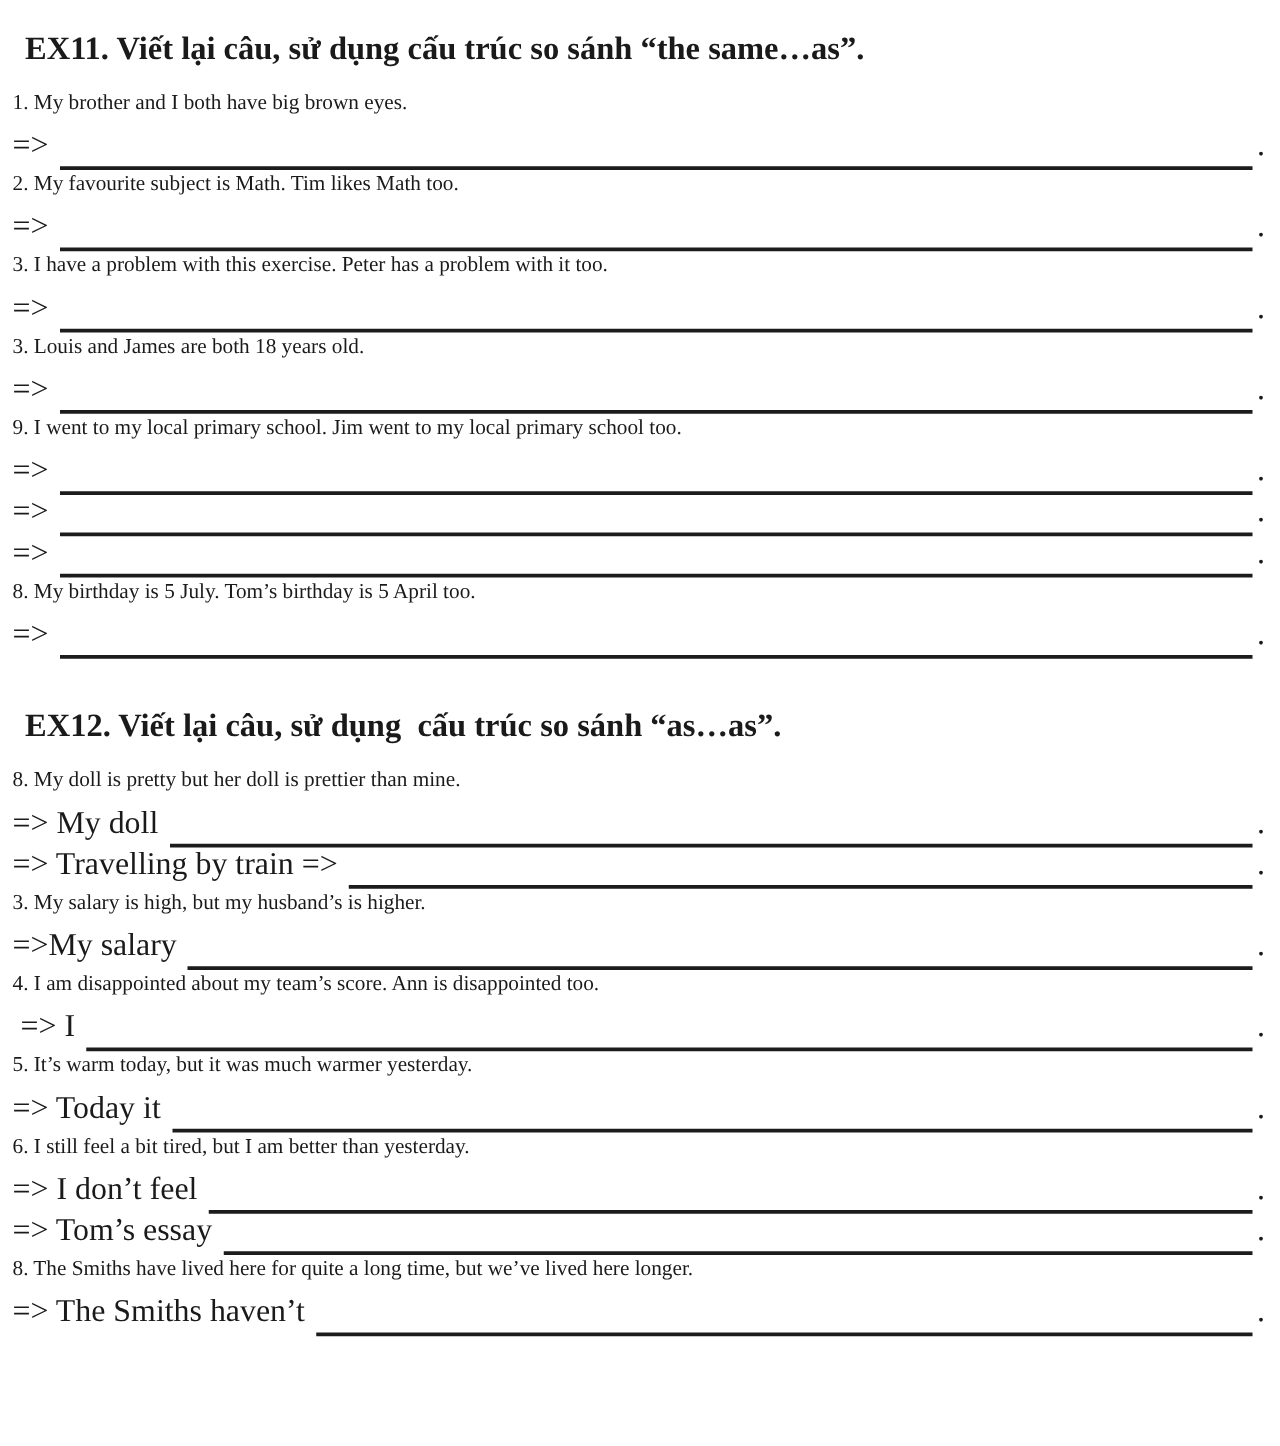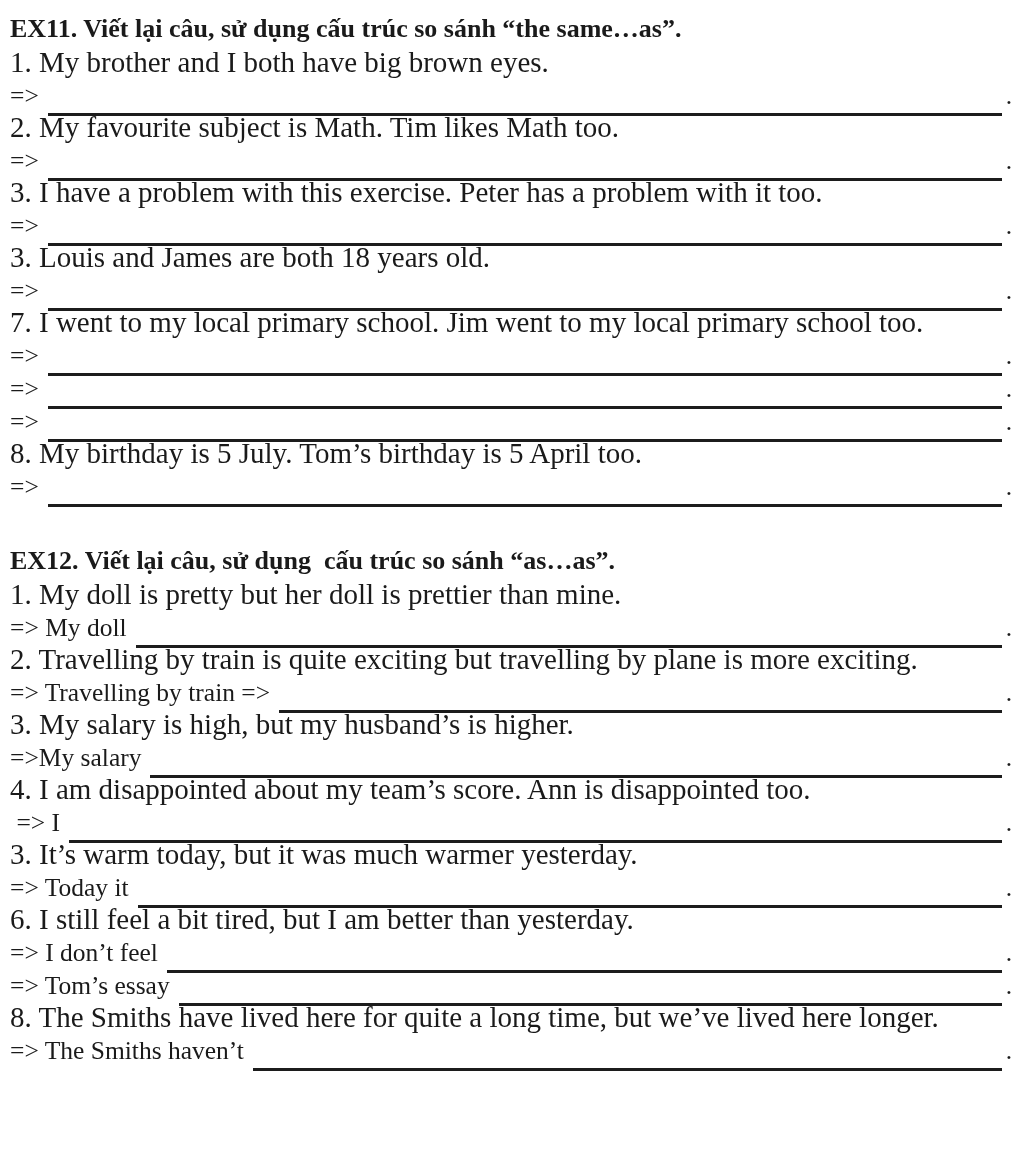"EX11. Viết lại câu, sử" .exercise-title { margin: 0 -> 10px }
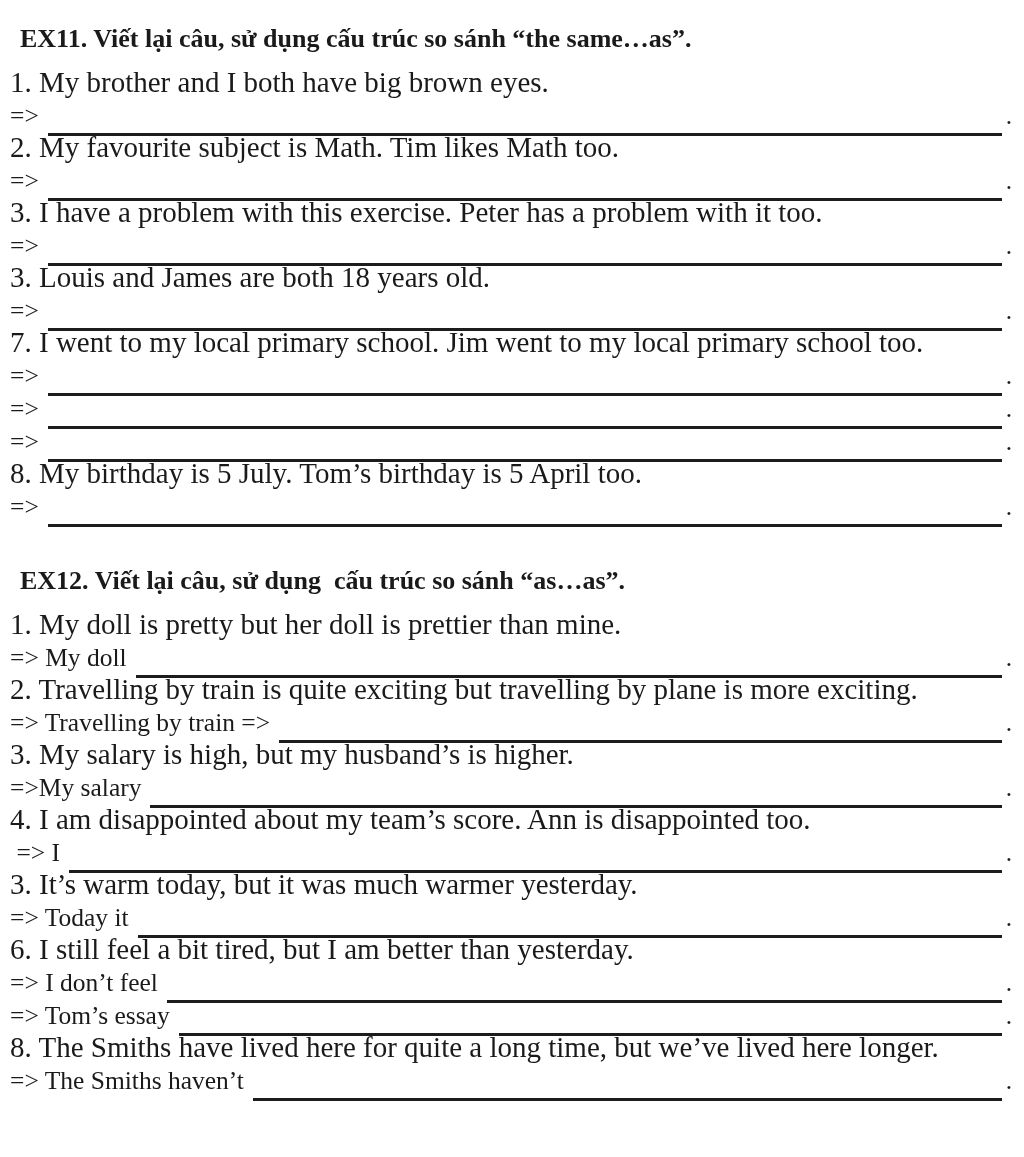"1. My brother and I" .prompt { font-size: 29px -> 17px }
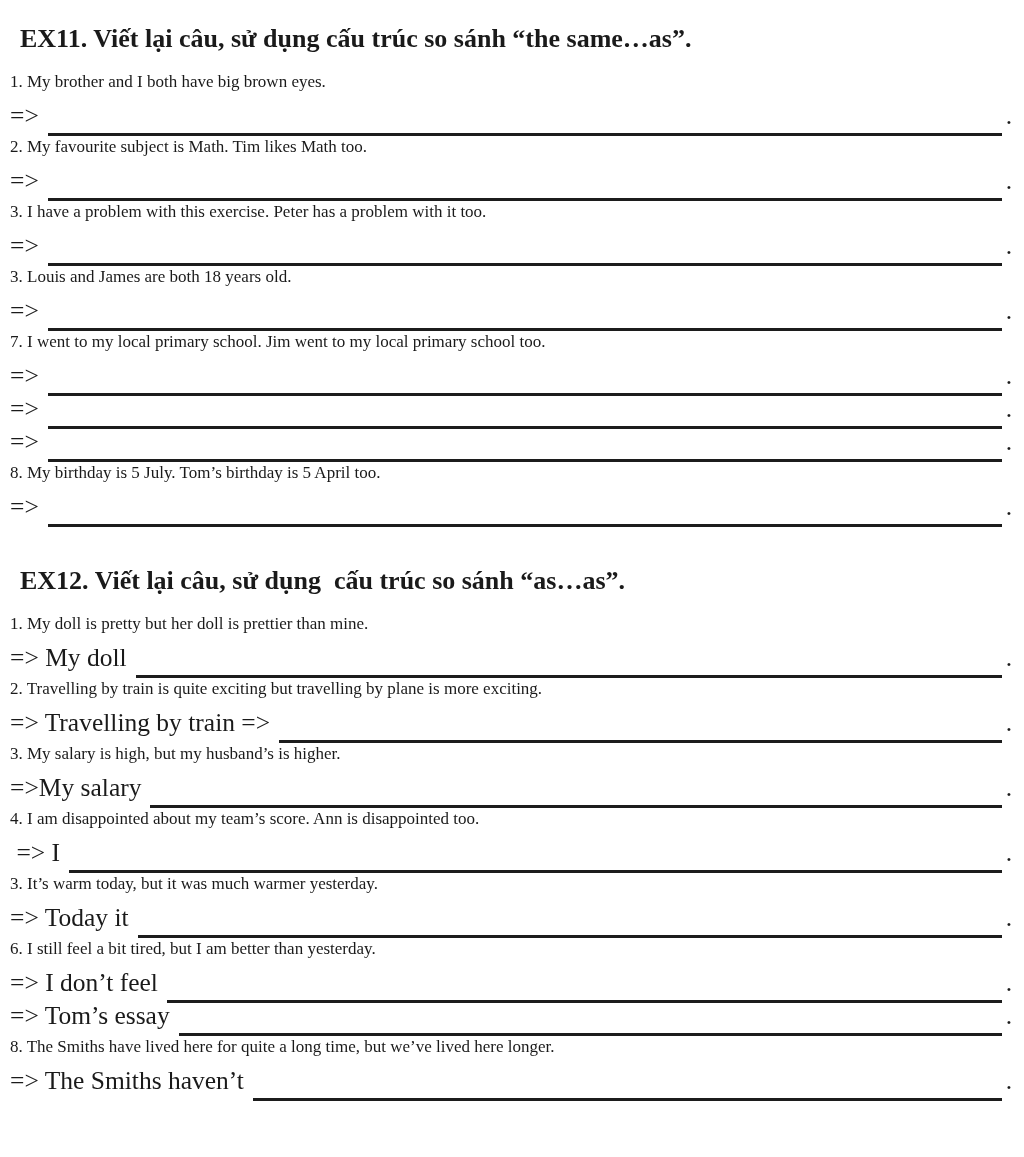"7. I went to my" div.prompt { text: 7 -> 9 }
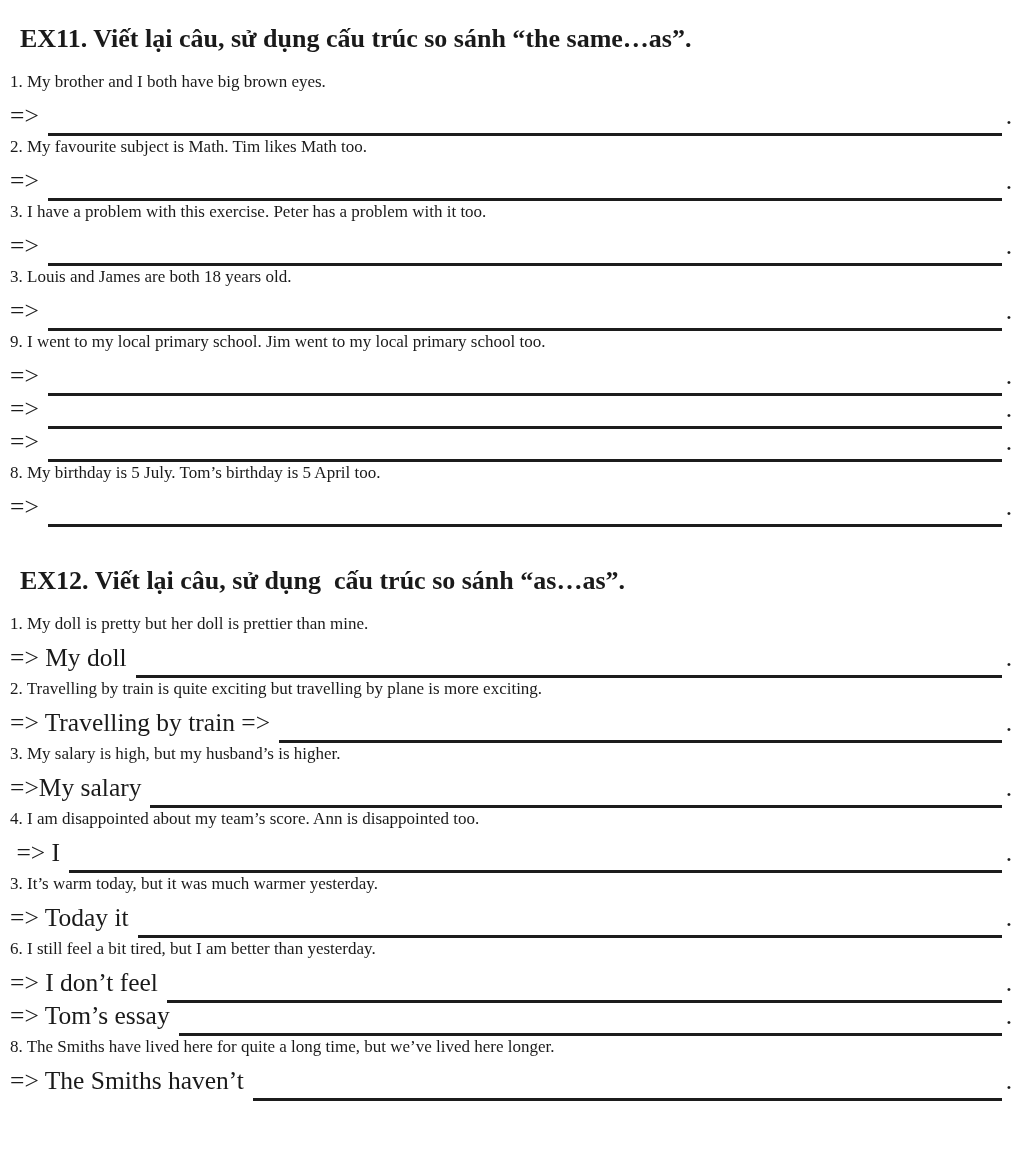"1. My doll is pretty" div.prompt { text: 1 -> 8 }
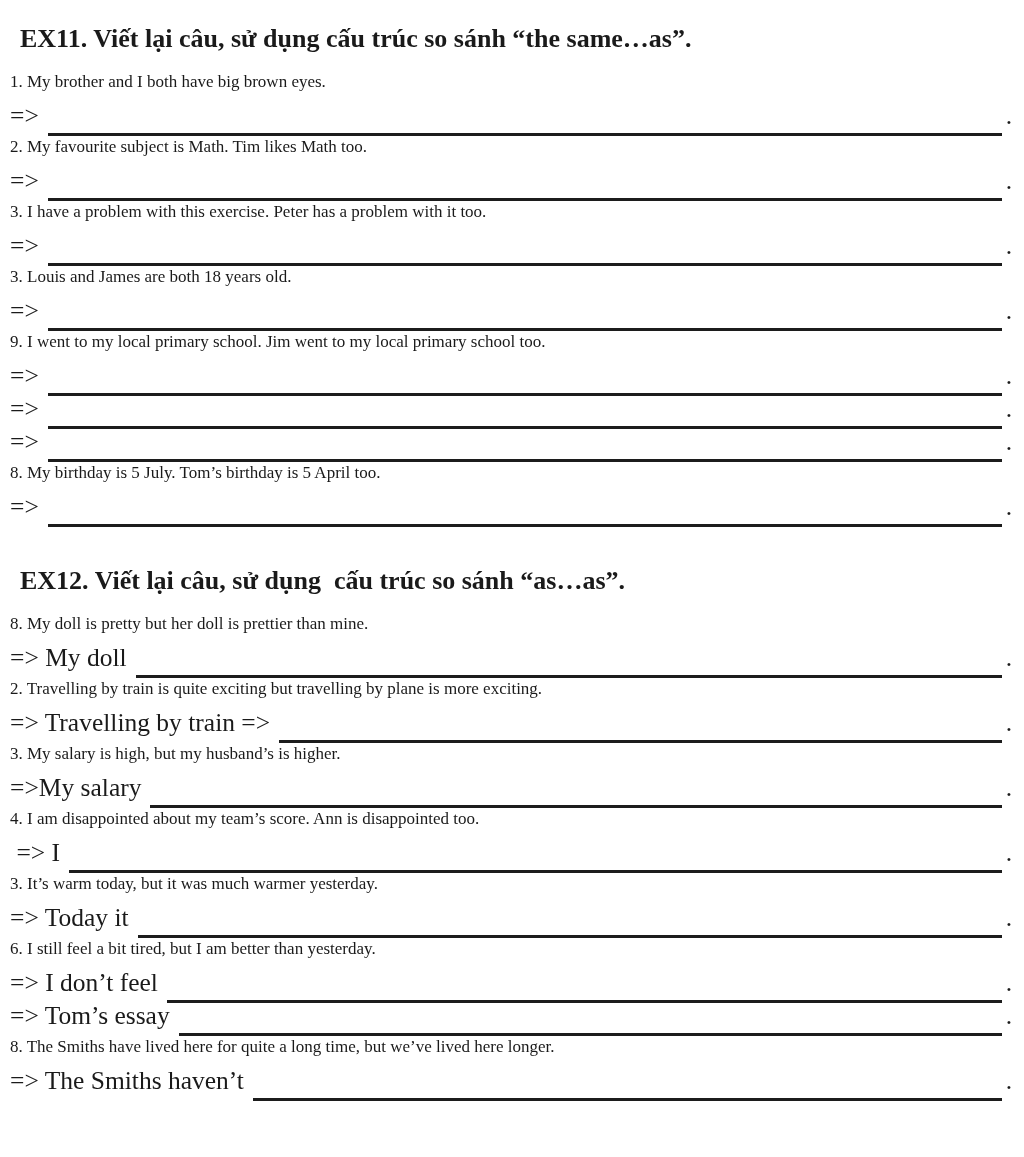"2. Travelling by train is" div.prompt { html: <div>2. Travelling by train is quite exciting but travelling by plane is more exciting.</div> -> none }
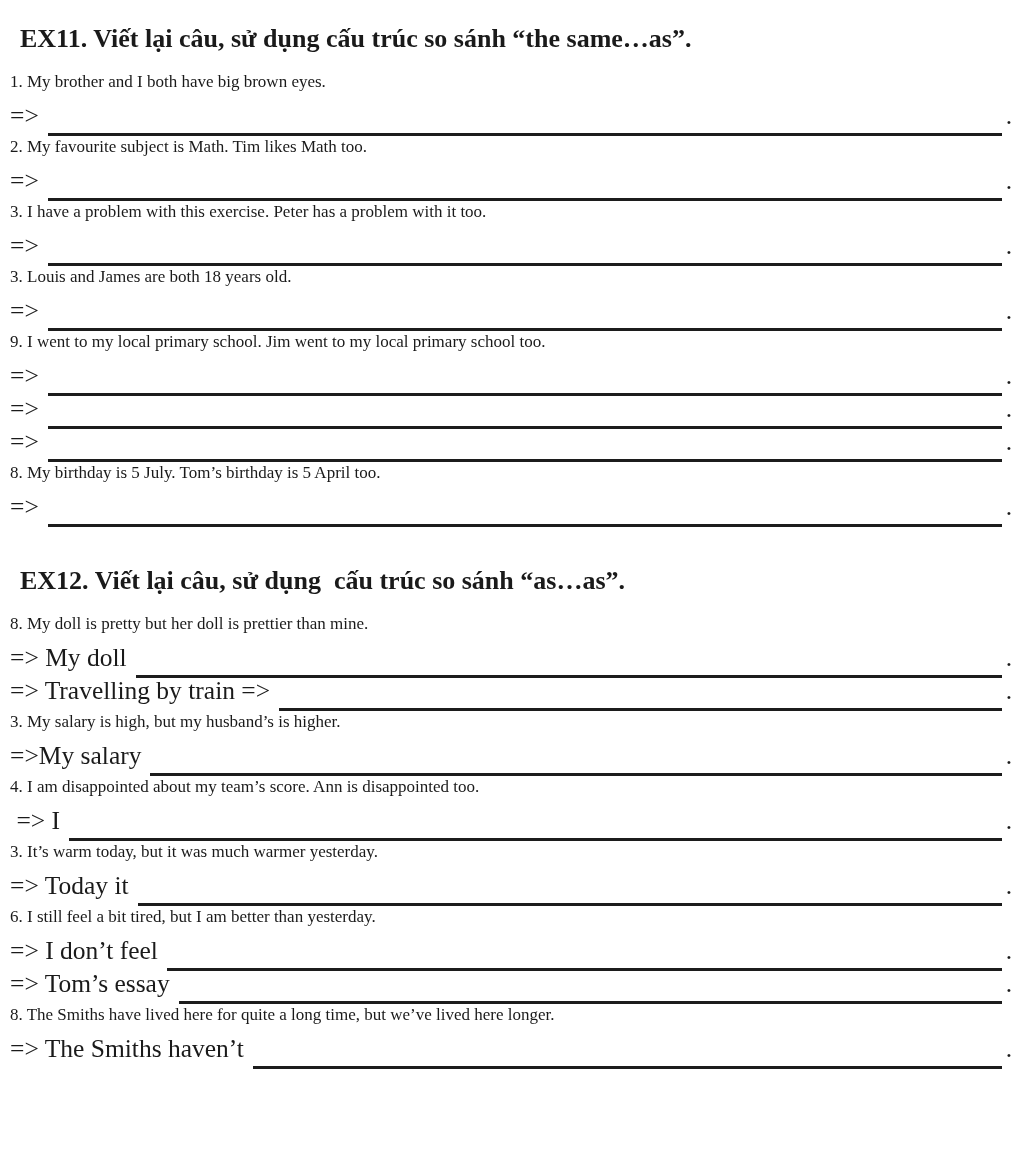"3. It’s warm today, but" div.prompt { text: 3 -> 5 }
